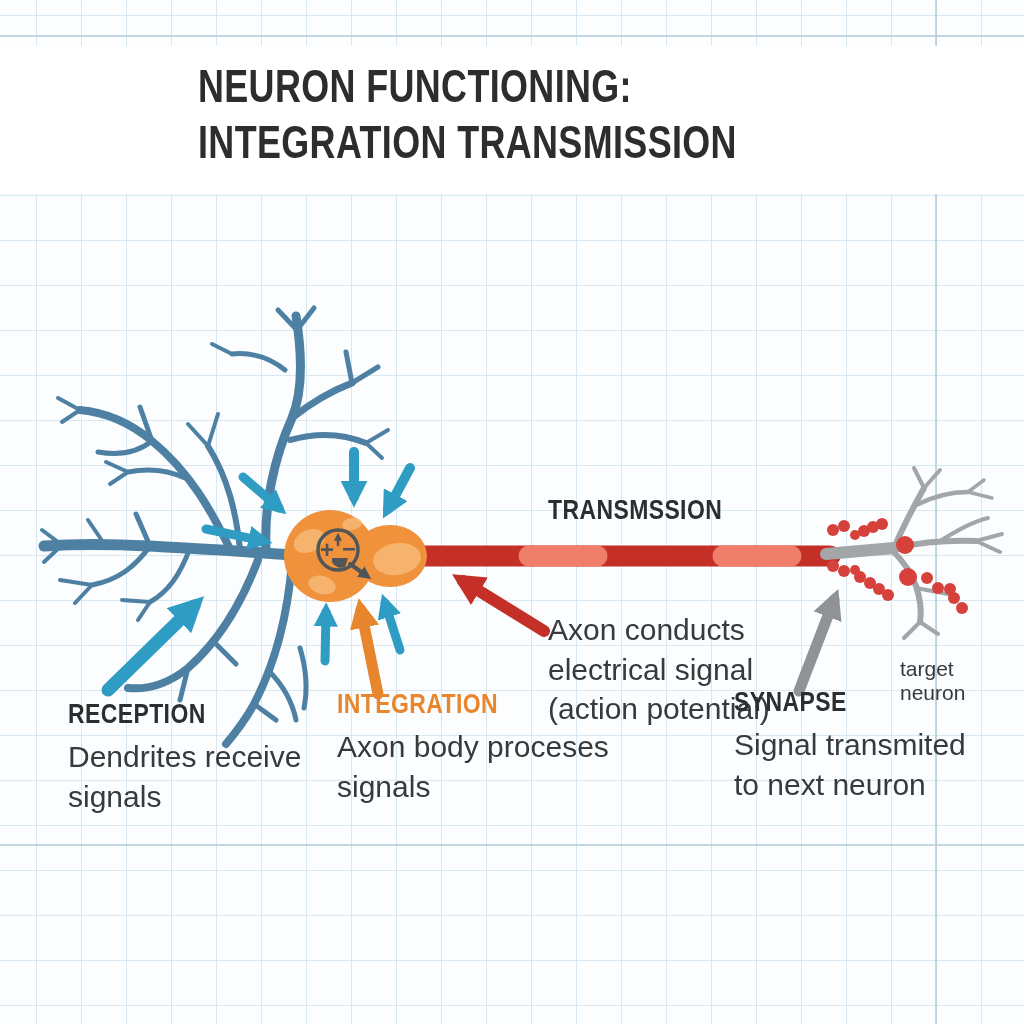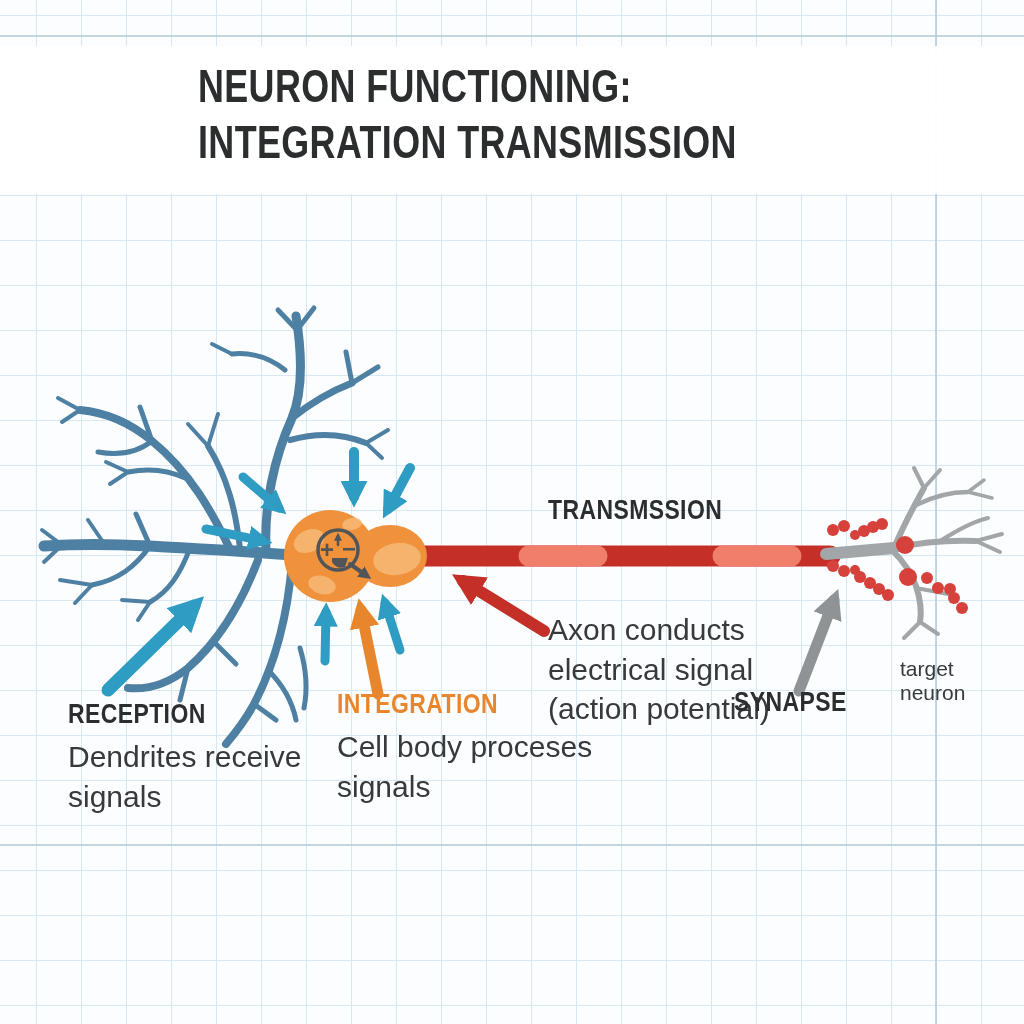"Cell body proceses" div.sec-desc { text: Cell -> Axon }
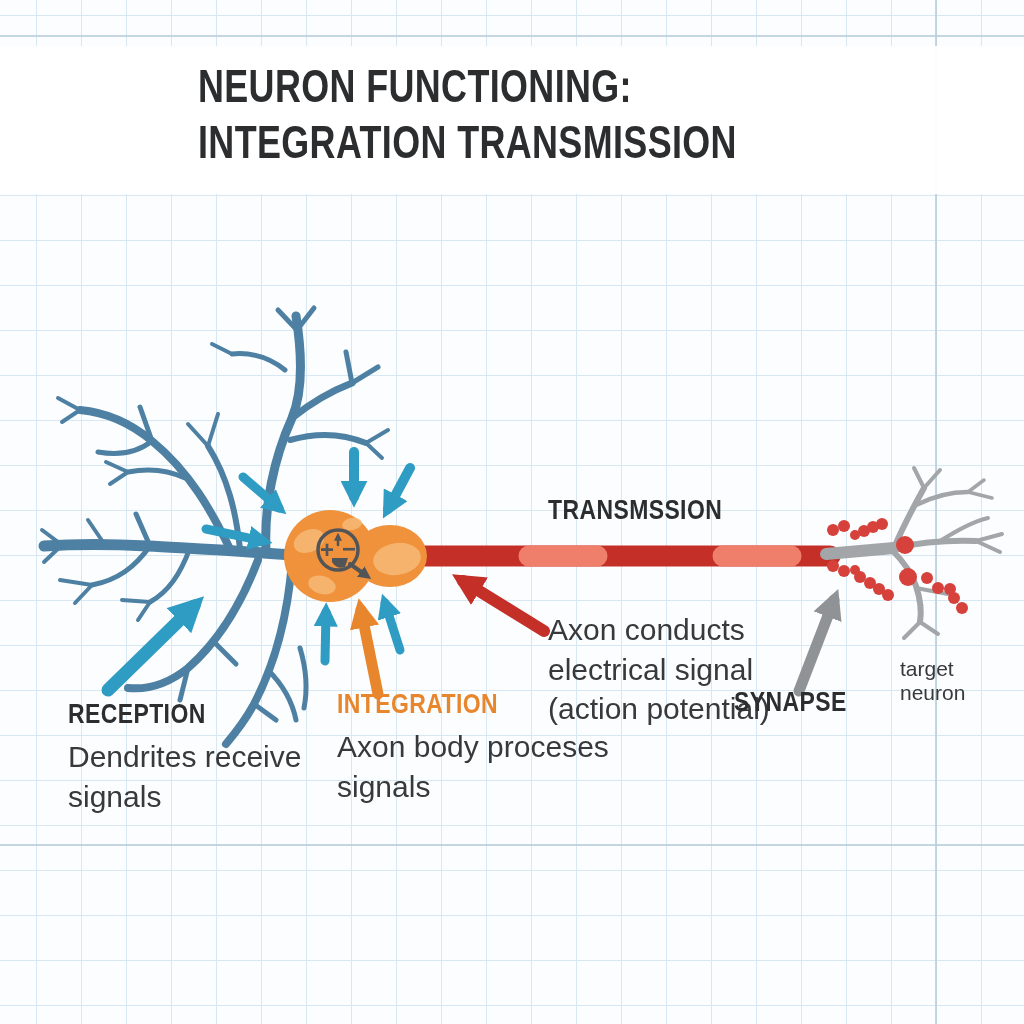"Signal transmited" div.sec-desc { html: none -> <div>Signal transmited to next neuron</div> }
